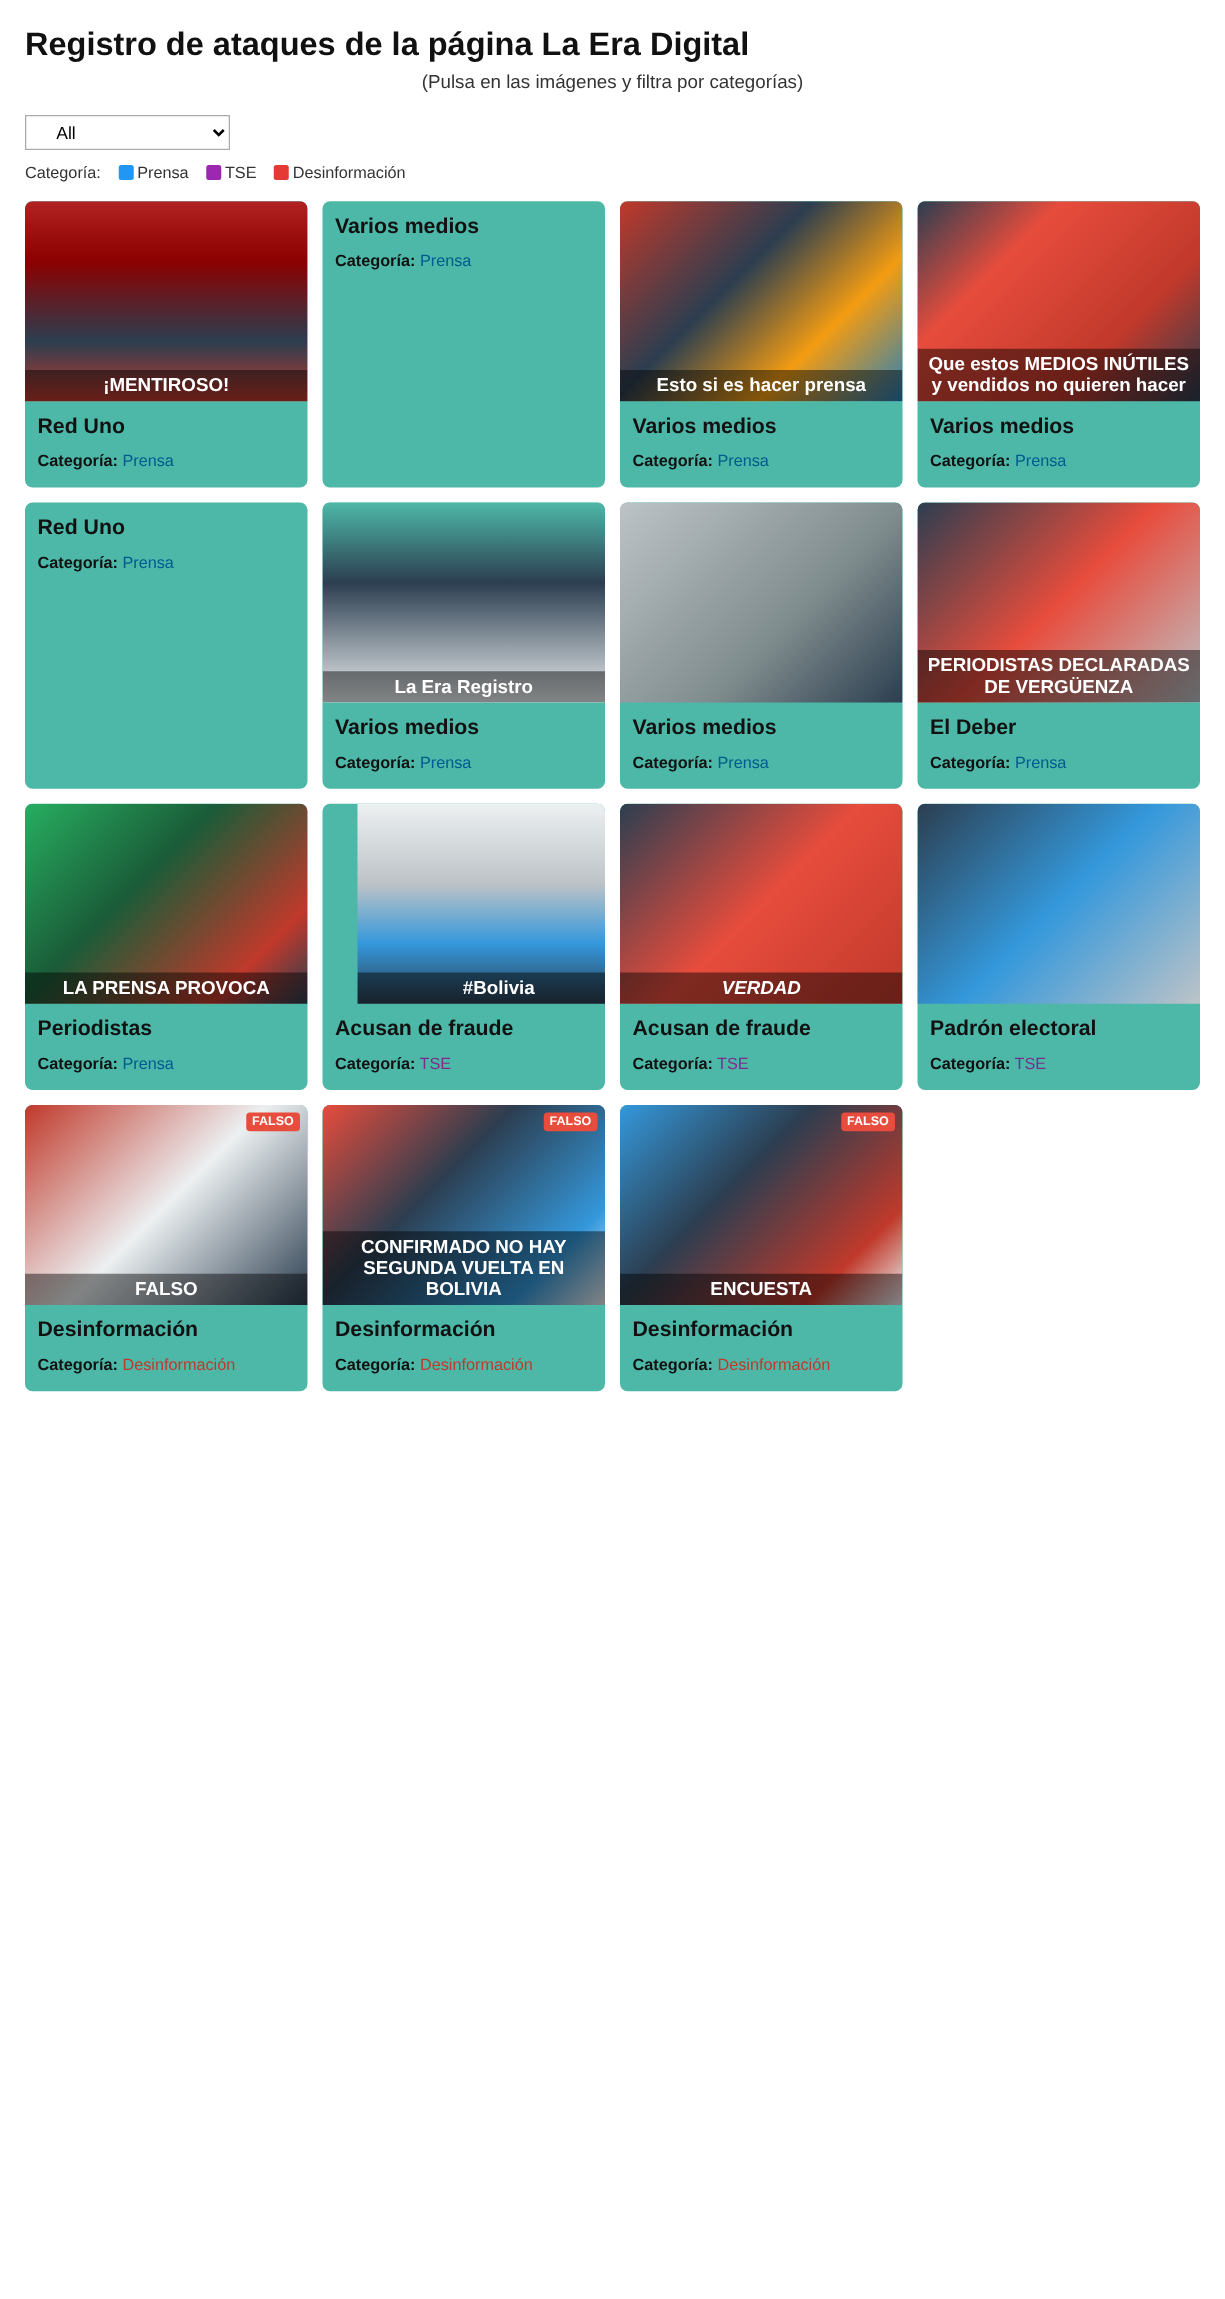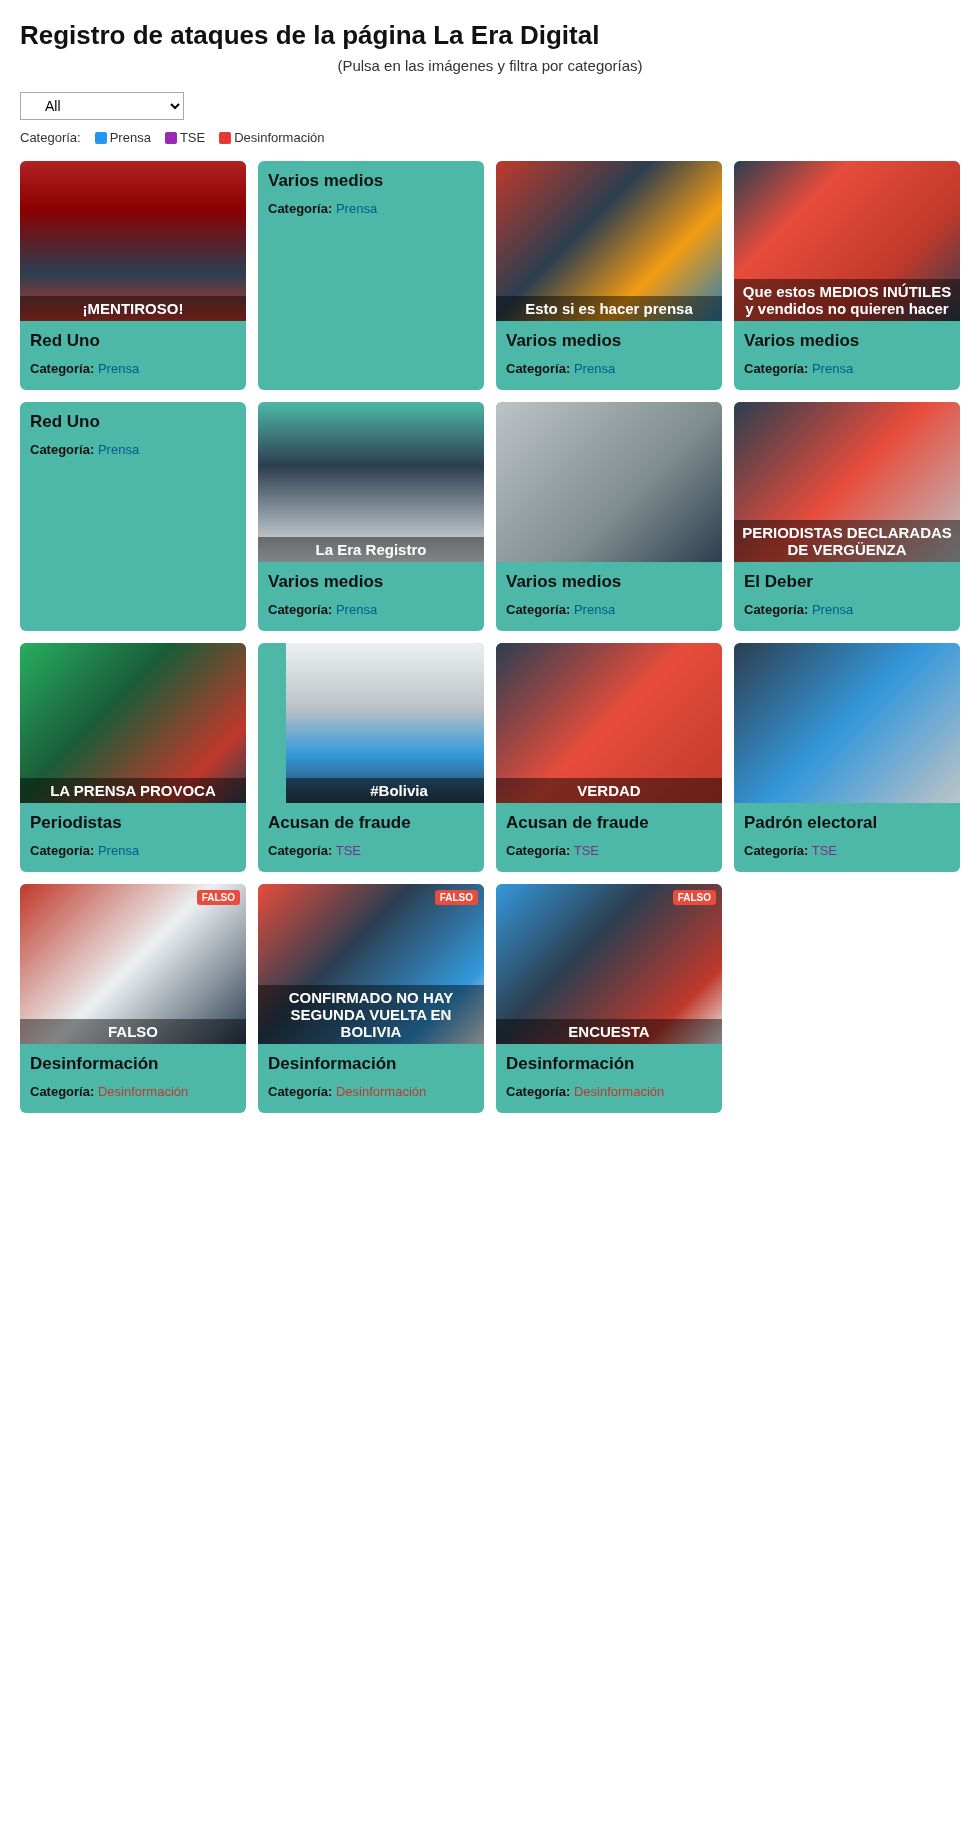"VERDAD" .ci-11 { font-style: none -> italic }
